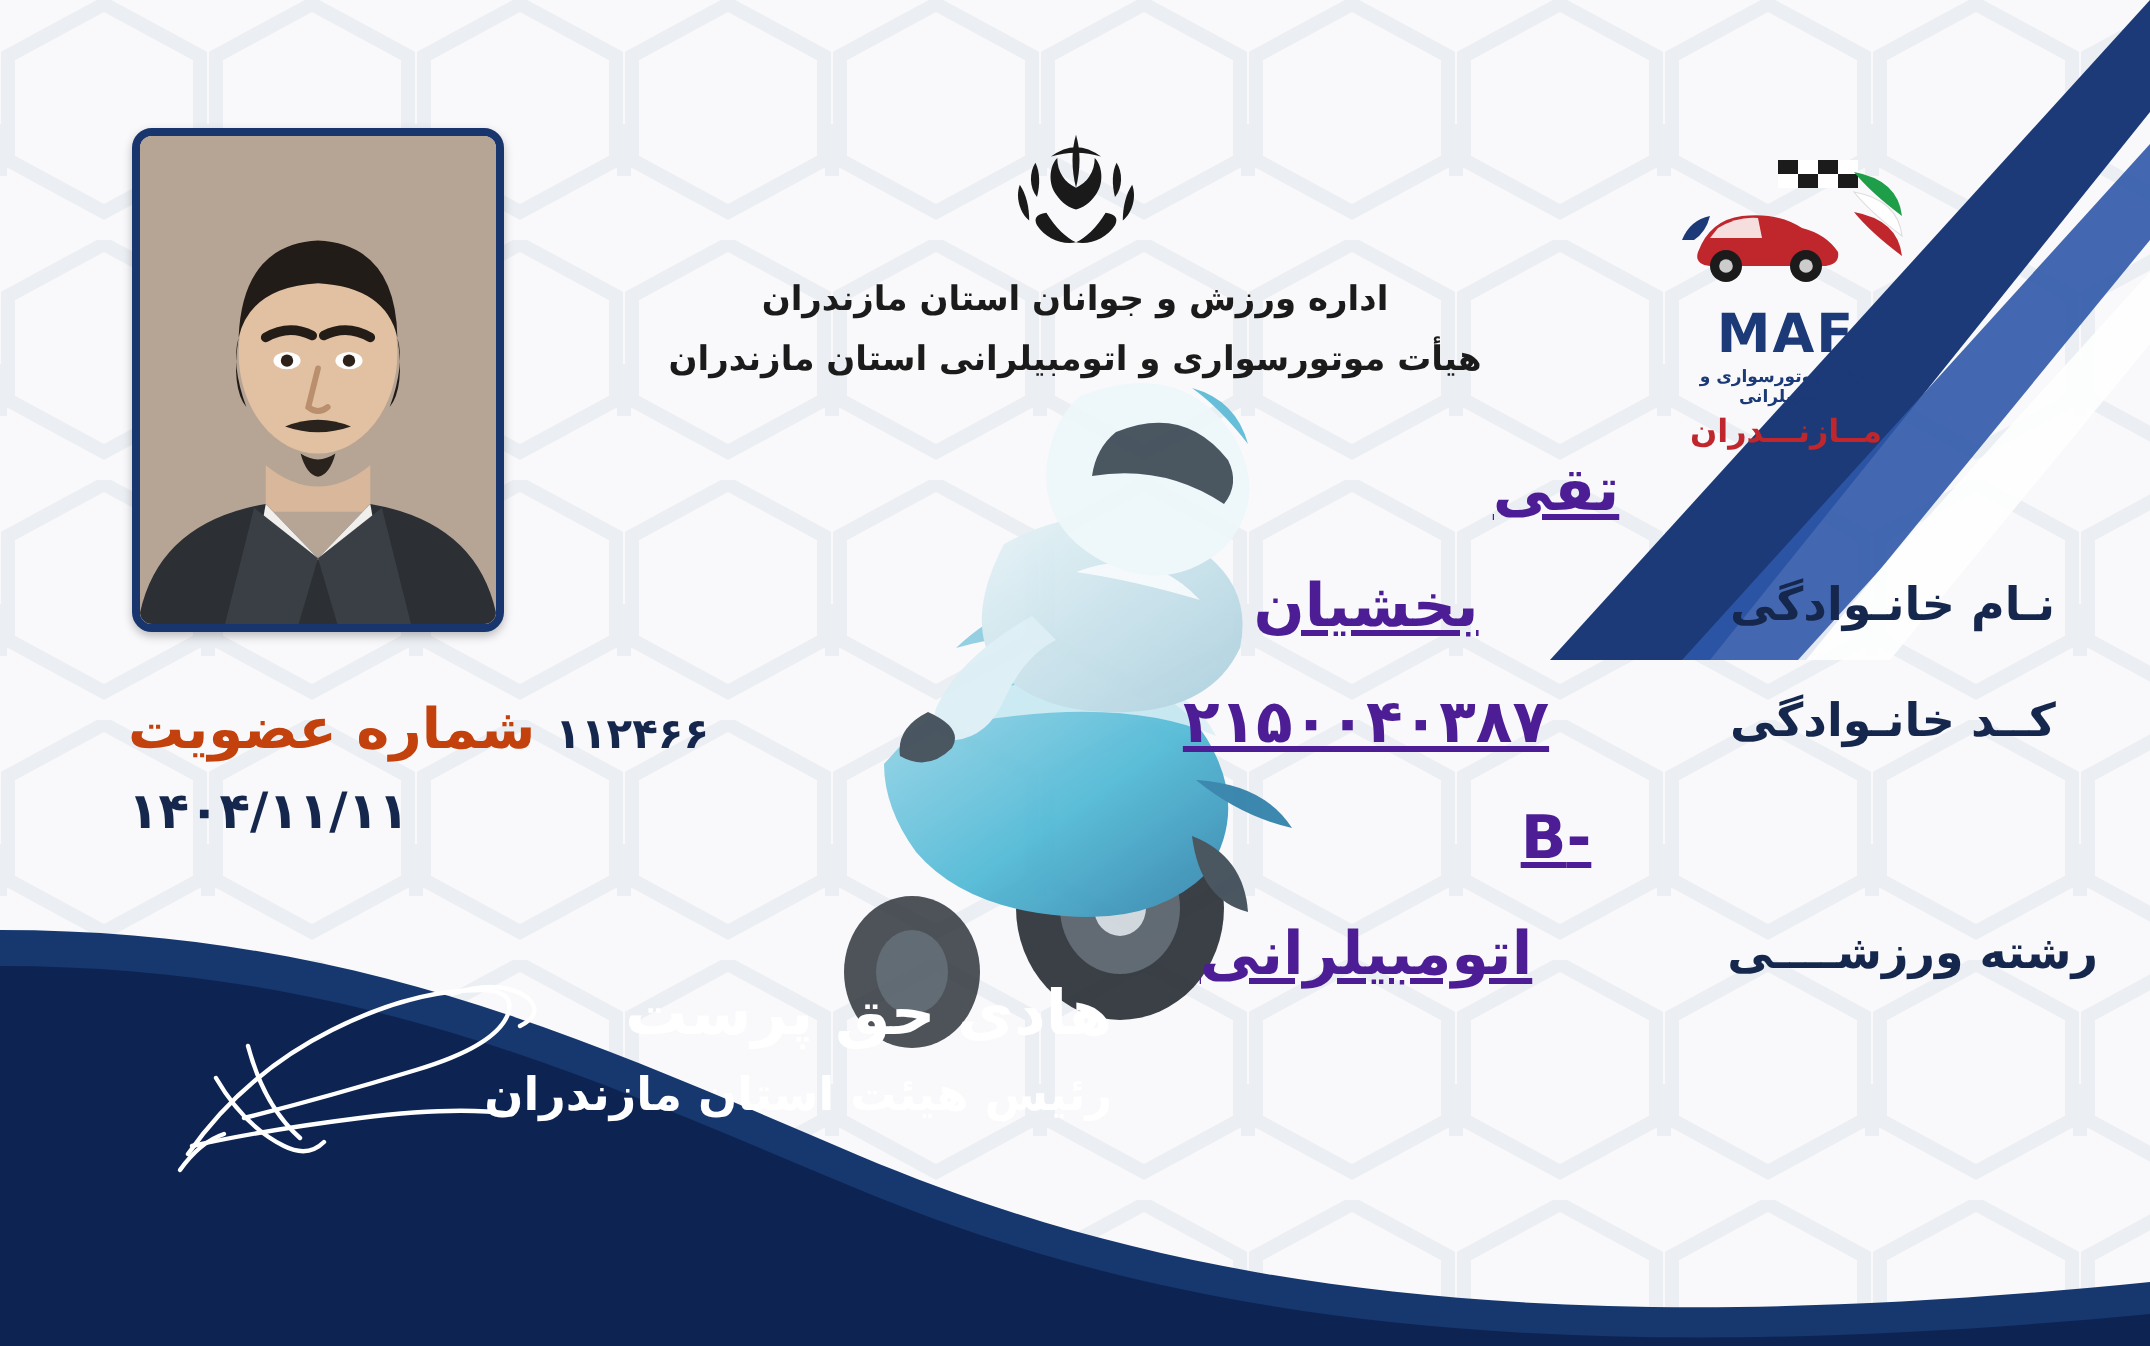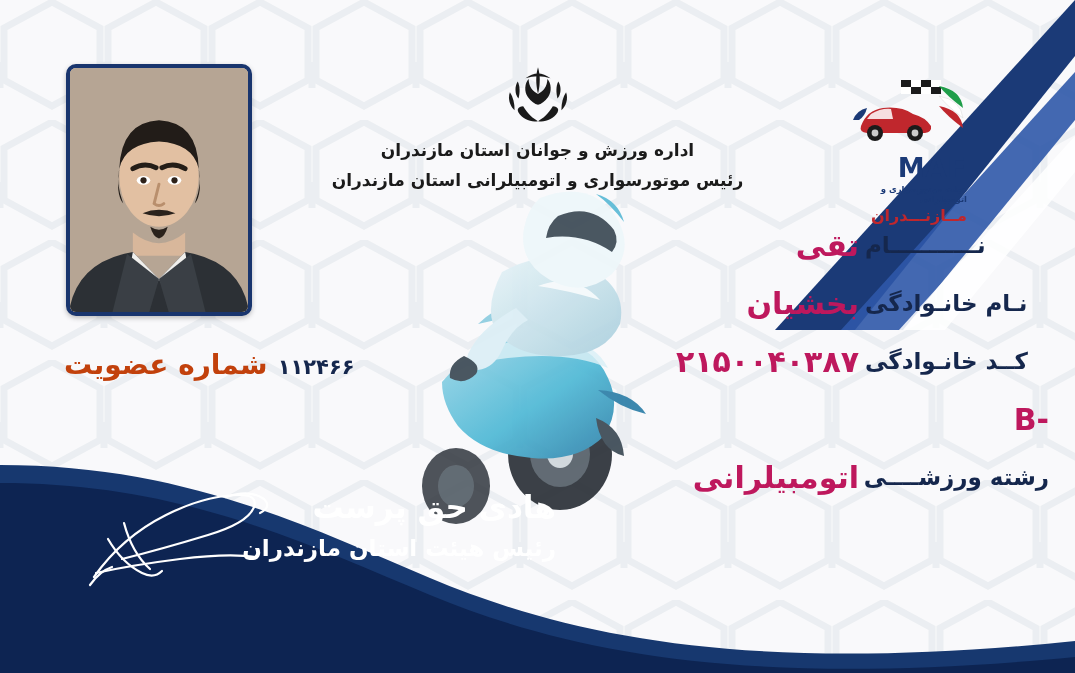"رئیس موتورسواری و اتومبیلرانی استان" div.l2 { text: رئیس -> هیأت }
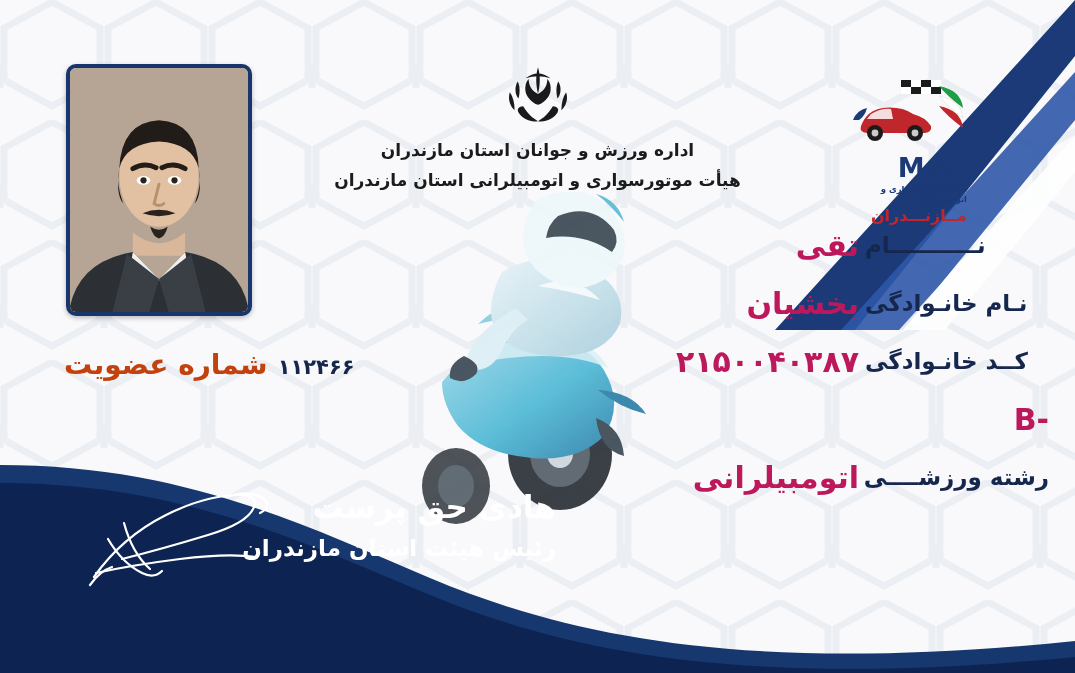"MAF" .maf-logo { right: 108px -> 120px; text-align: none -> center }
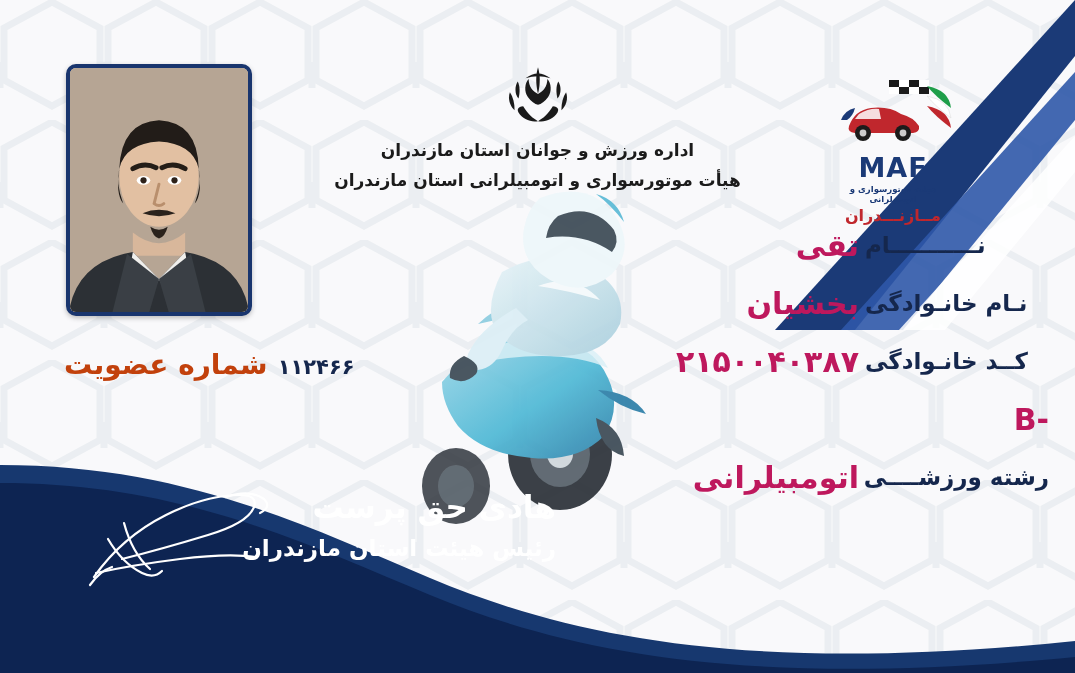"تقی" .field-value { color: #be185d -> #4c1d95; text-align: right -> center; text-decoration: none -> underline }
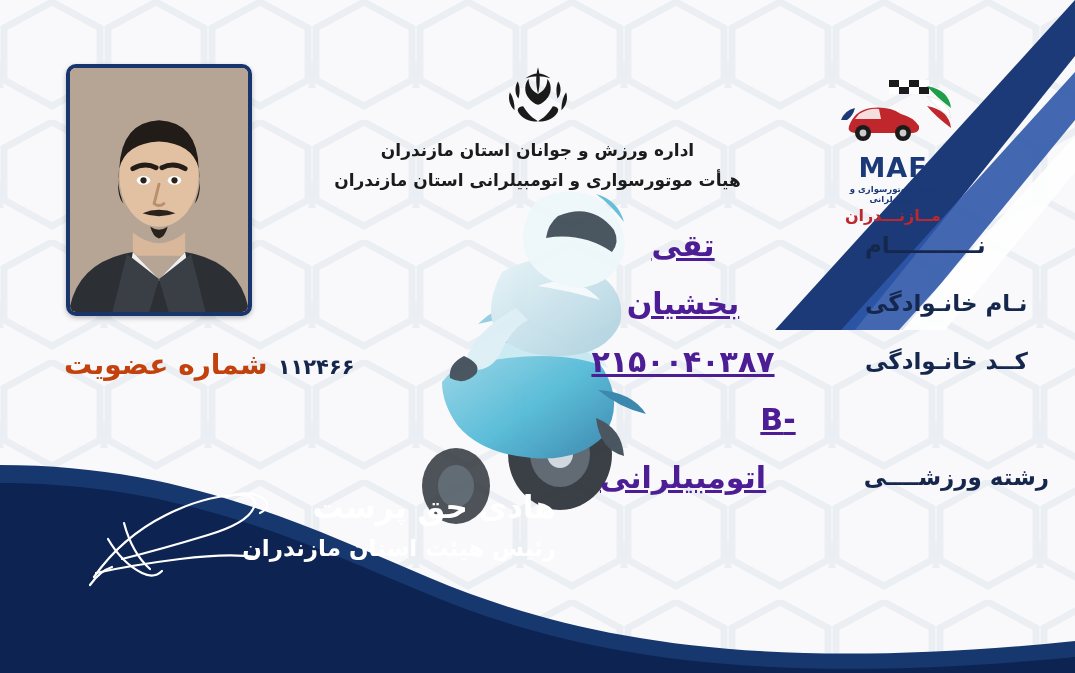"نـــــــــــام" div.field-label { html: <div>نـــــــــــام</div> -> none }
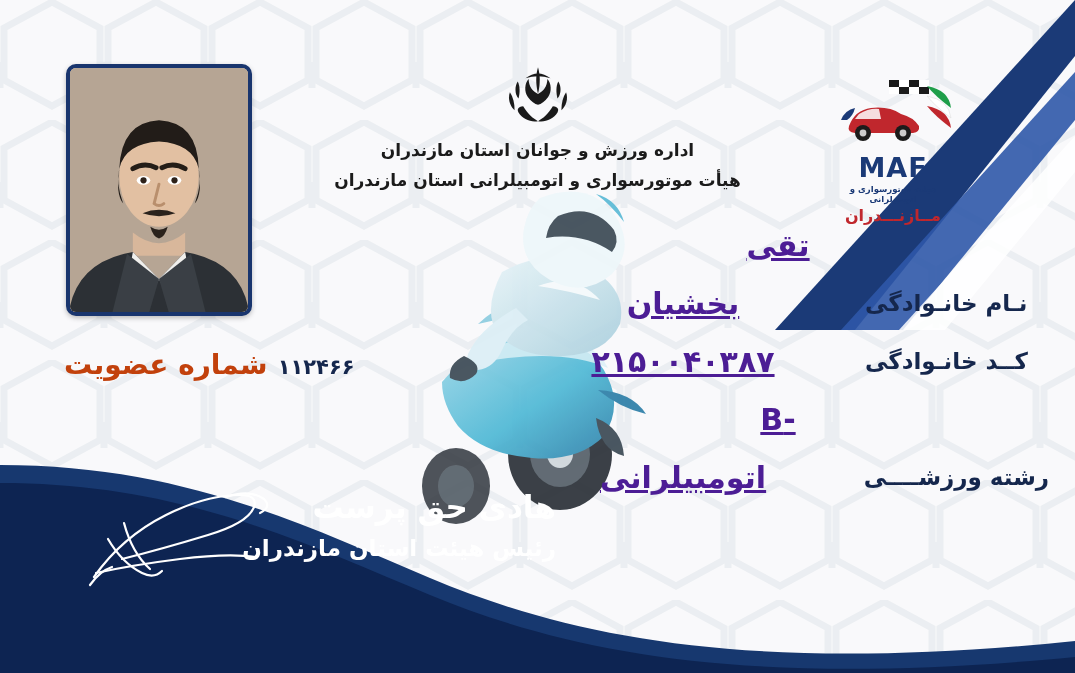"۱۴۰۴/۱۱/۱۱" div.member-value { html: none -> <div>۱۴۰۴/۱۱/۱۱</div> }
